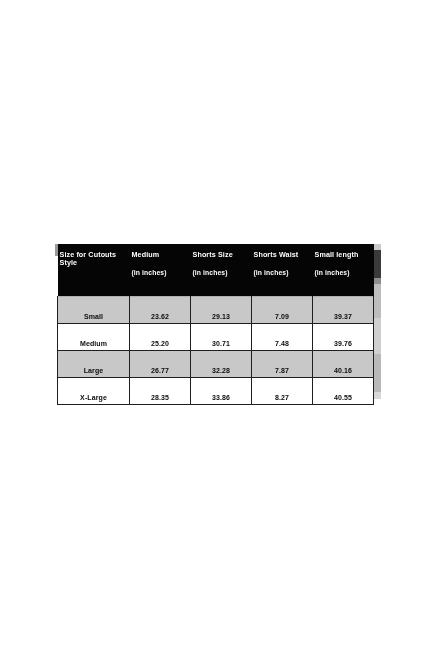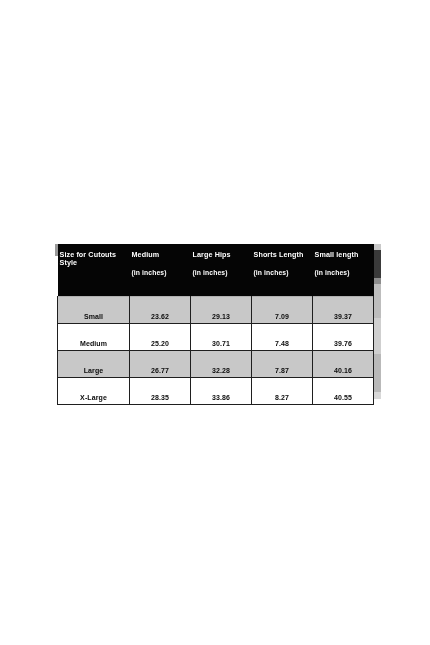"Large Hips" span.hdr-main { text: Large Hips -> Shorts Size }
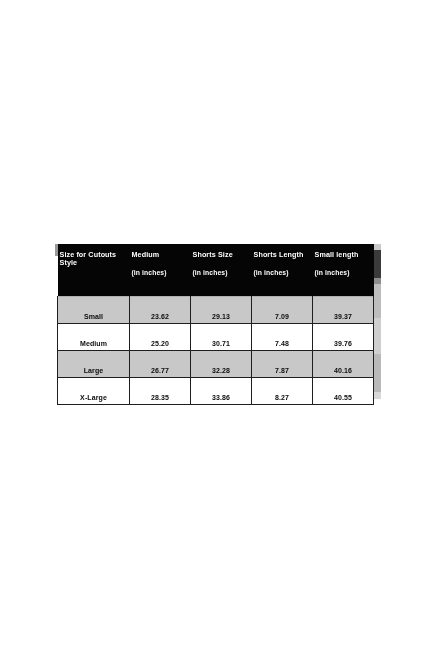"Shorts Length" span.hdr-main { text: Length -> Waist }
